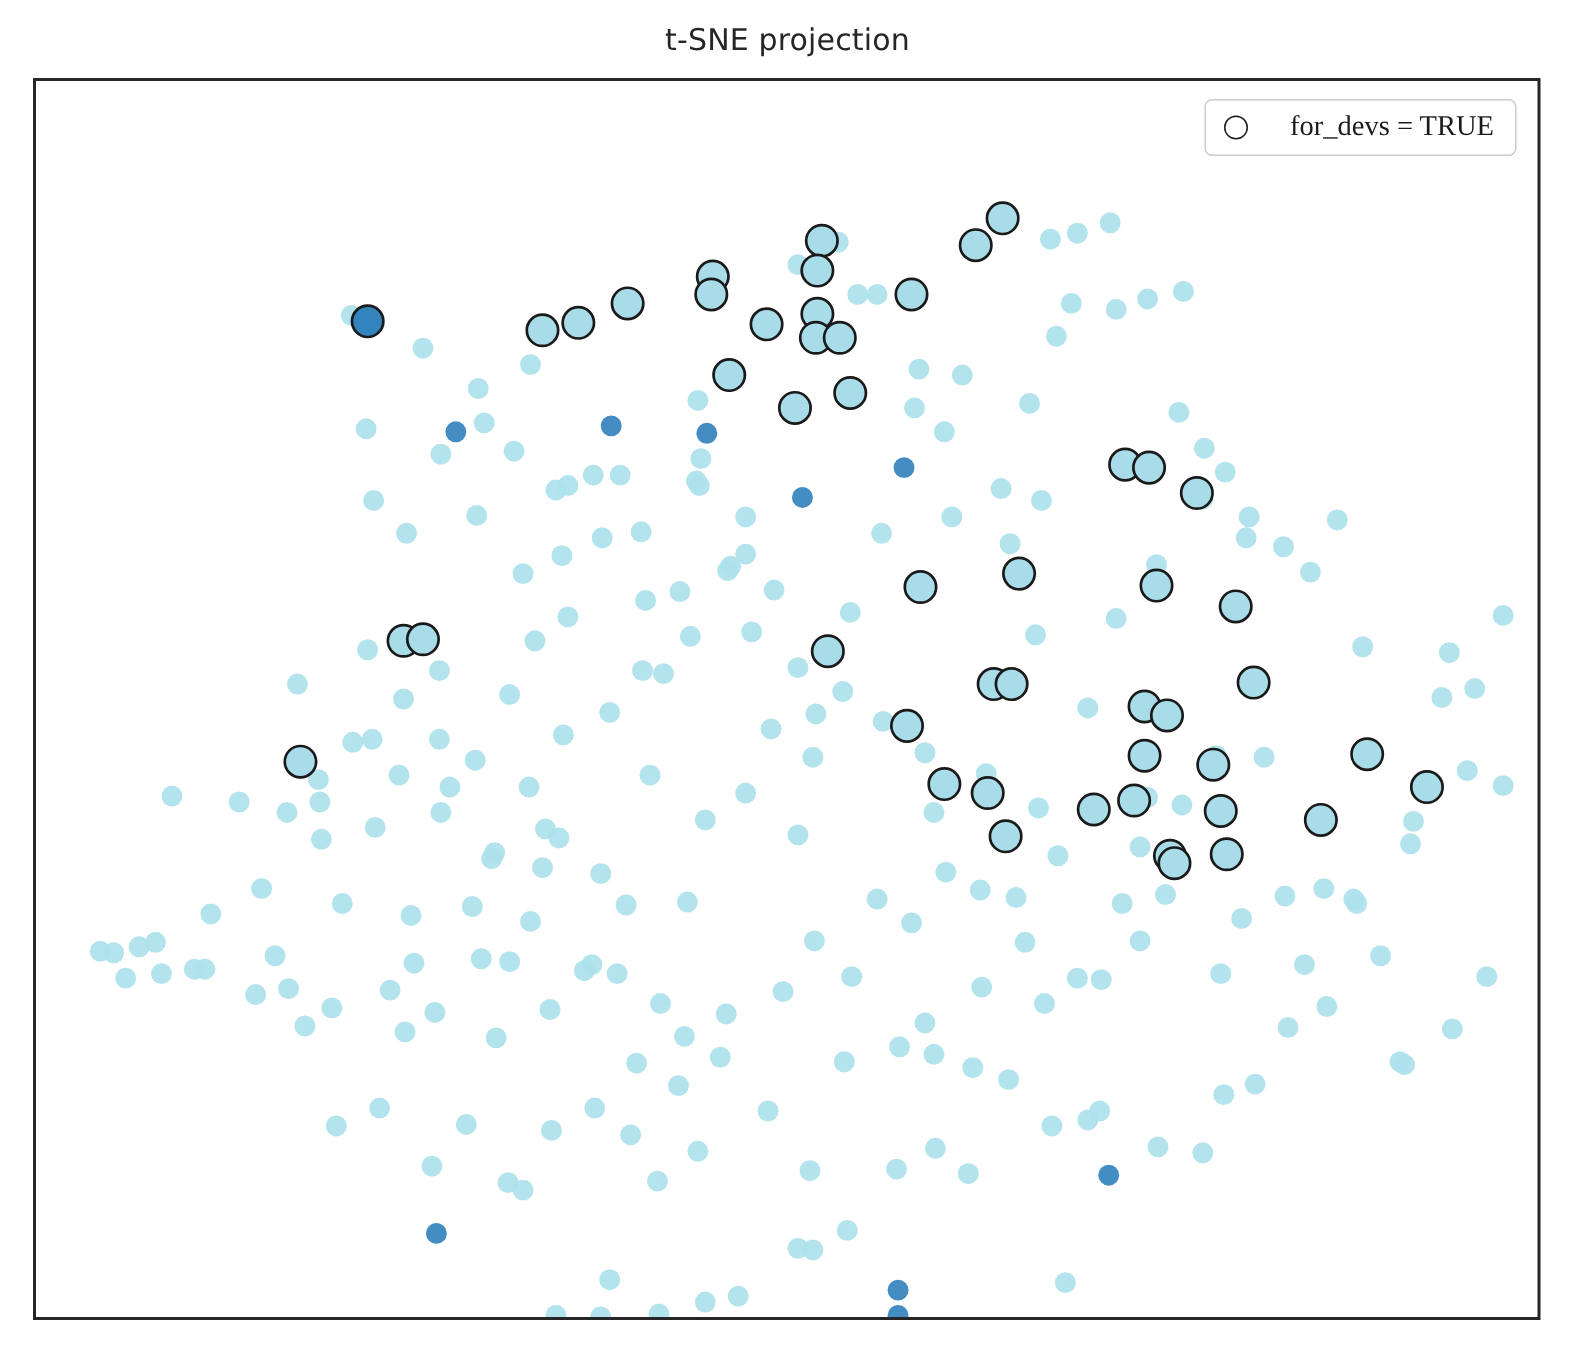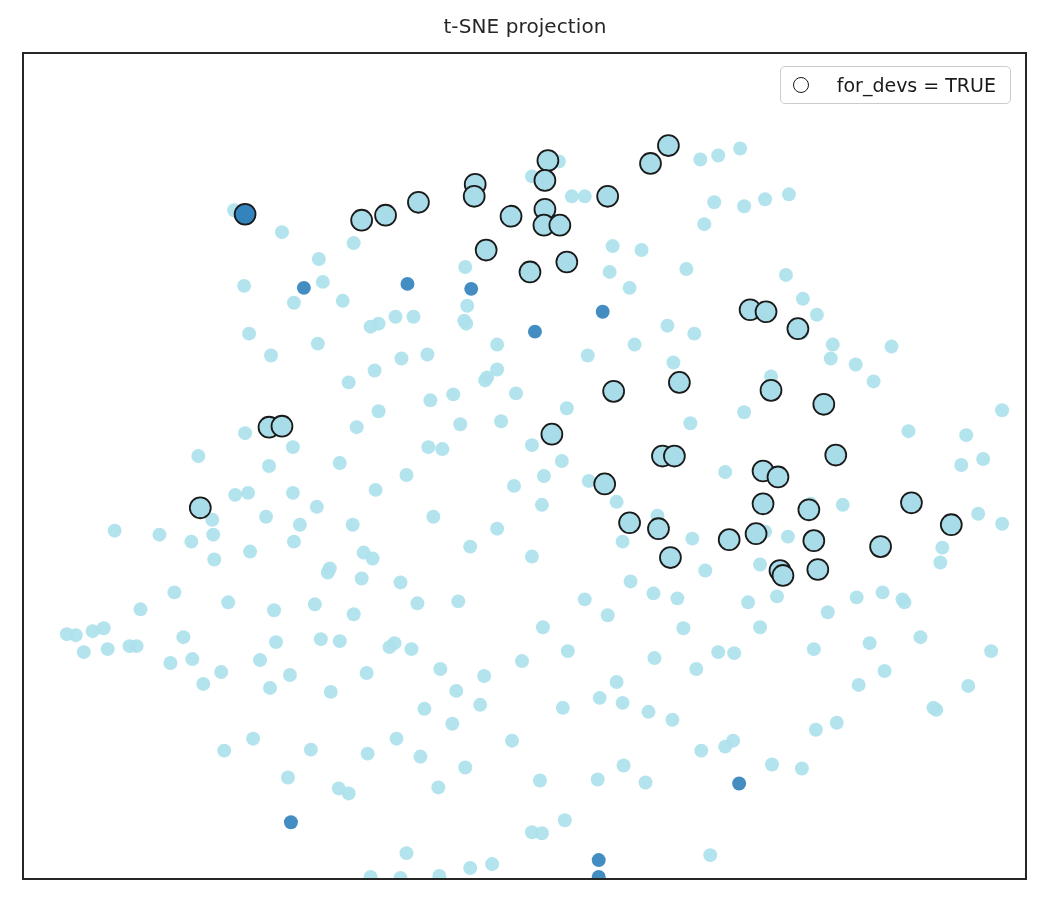"for_devs = TRUE" #legend-label { font-family: none -> Liberation Serif, serif }
